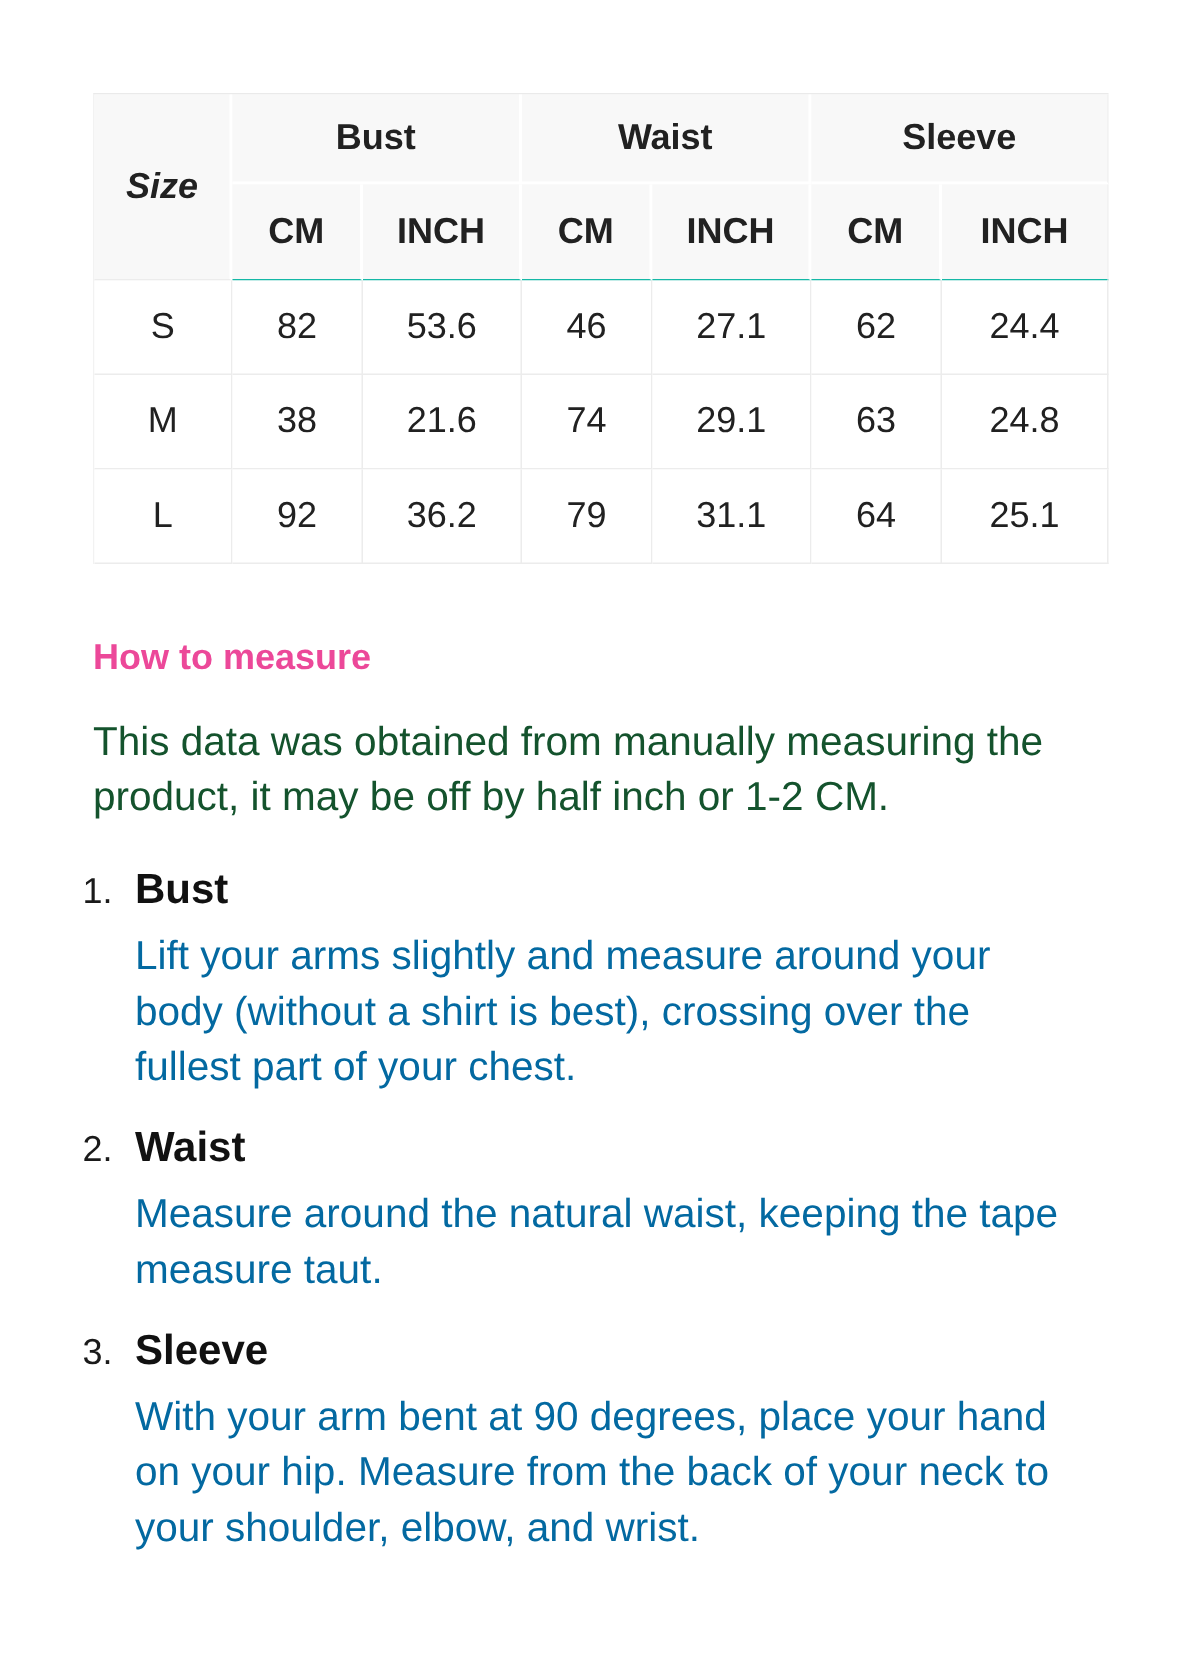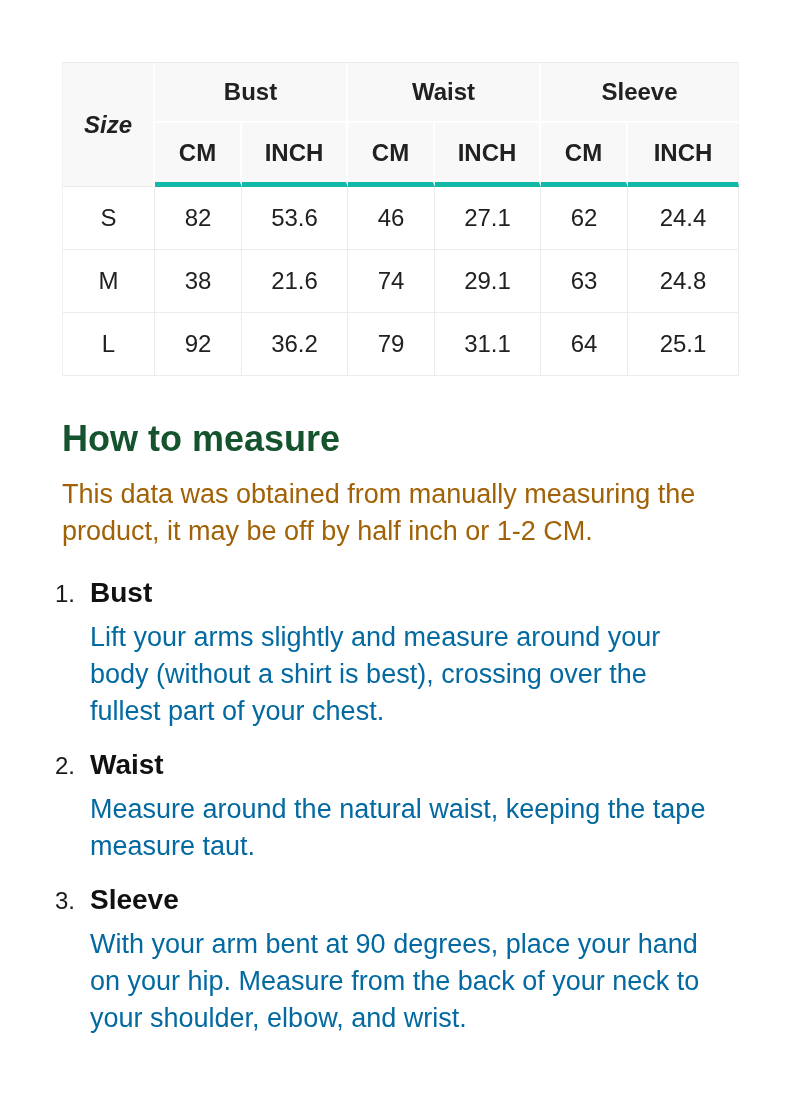"CM" table.size-chart tr.unit-row th { border-bottom: 5px solid #14b8a6 -> 1px solid #14b8a6 }
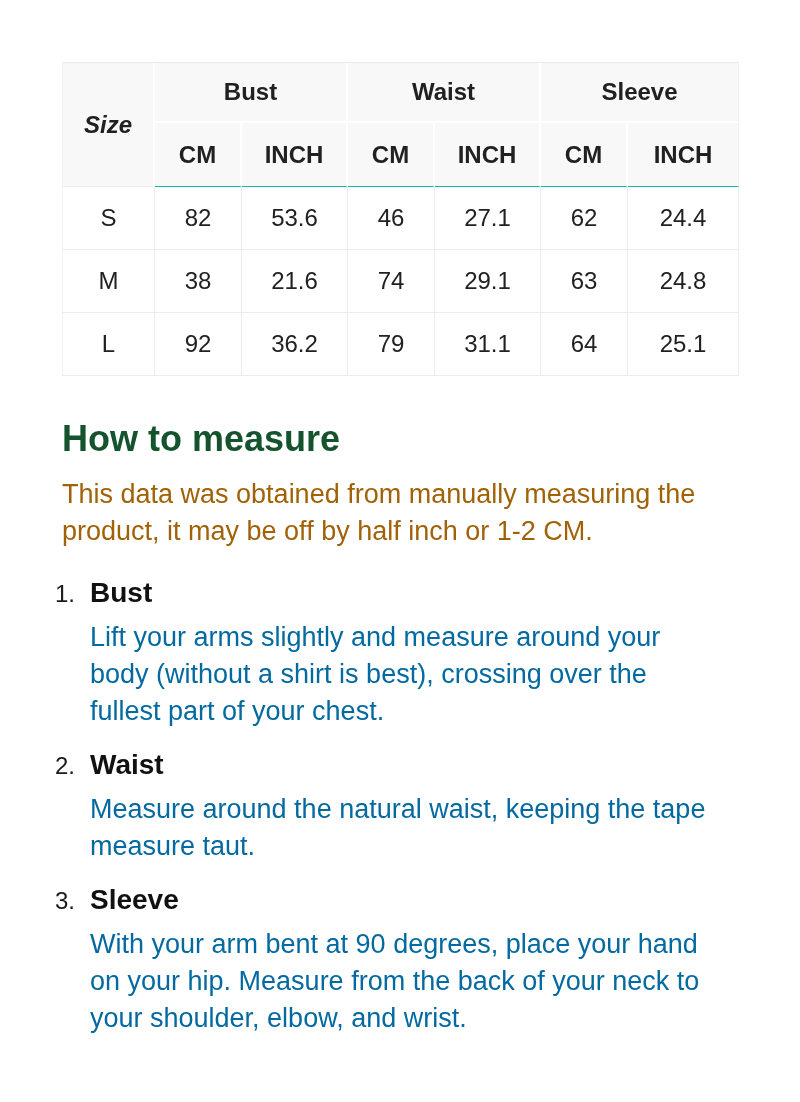"How to measure" .howto-heading { color: #14532d -> #ec4899; font-size: 36px -> 24px }
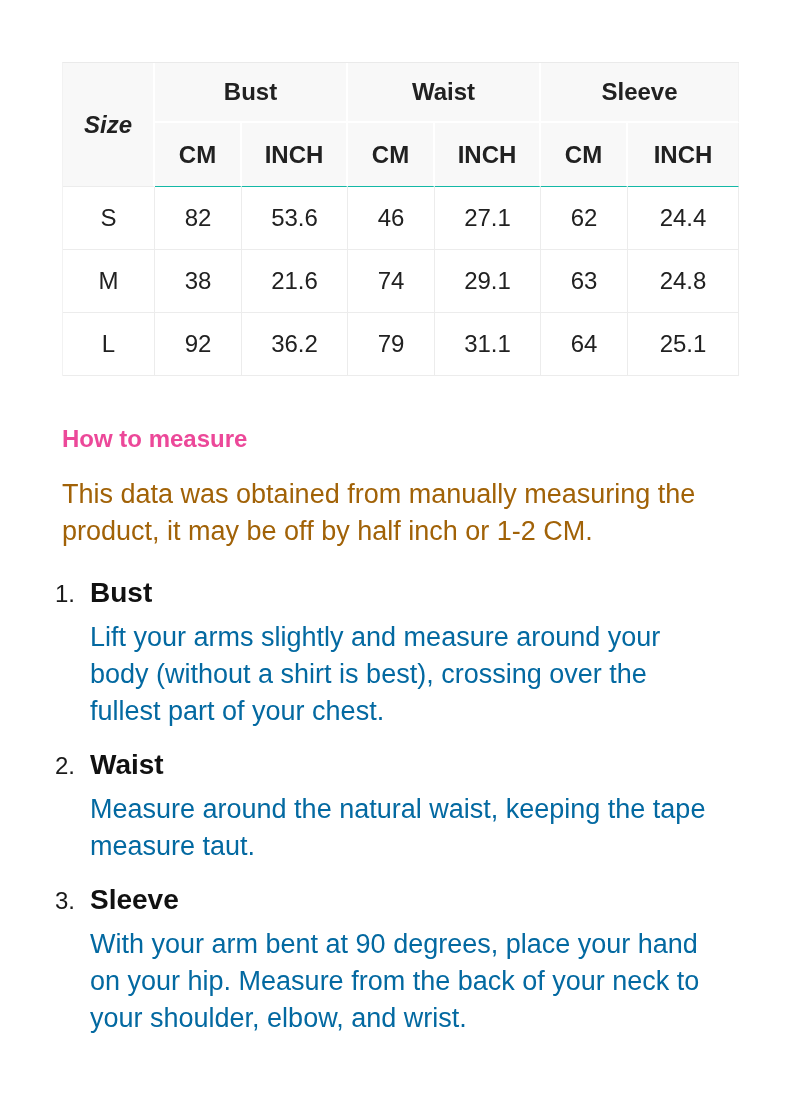"This data was obtained from" .howto-intro { color: #a16207 -> #14532d }
